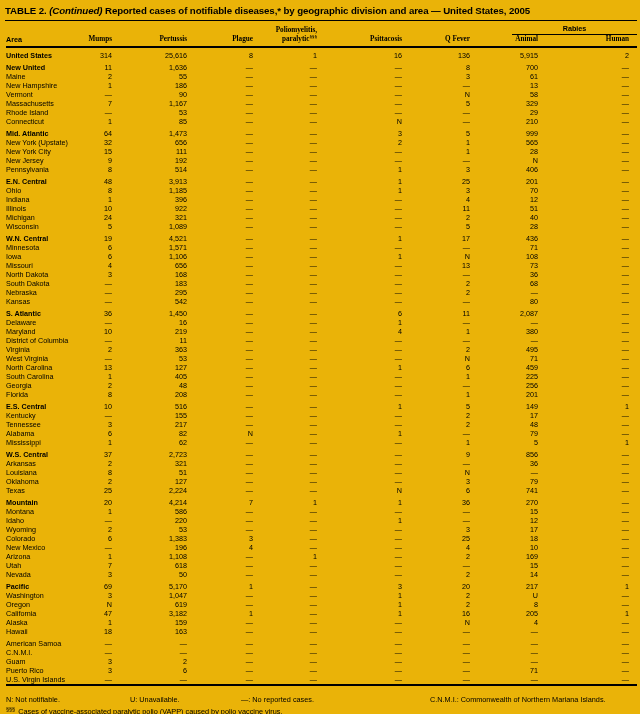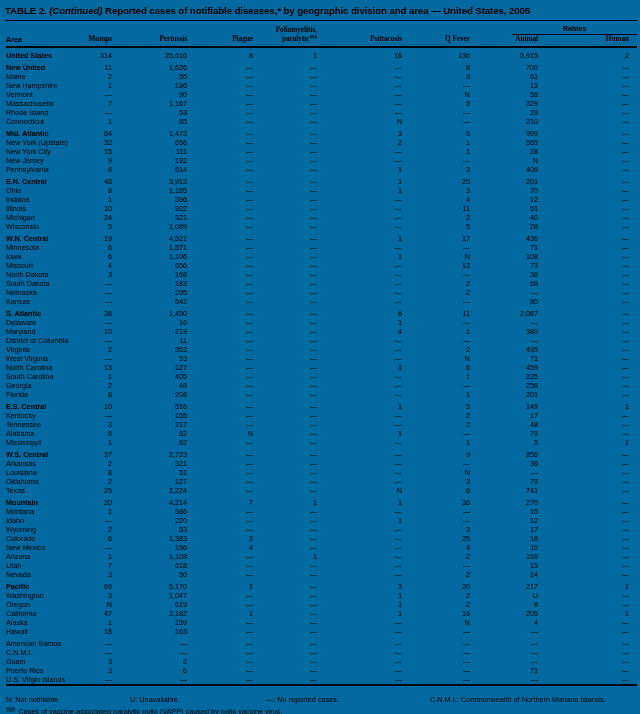"TABLE 2. (Continued) Reported cases" .page { background: #0369a1 -> #eab308 }
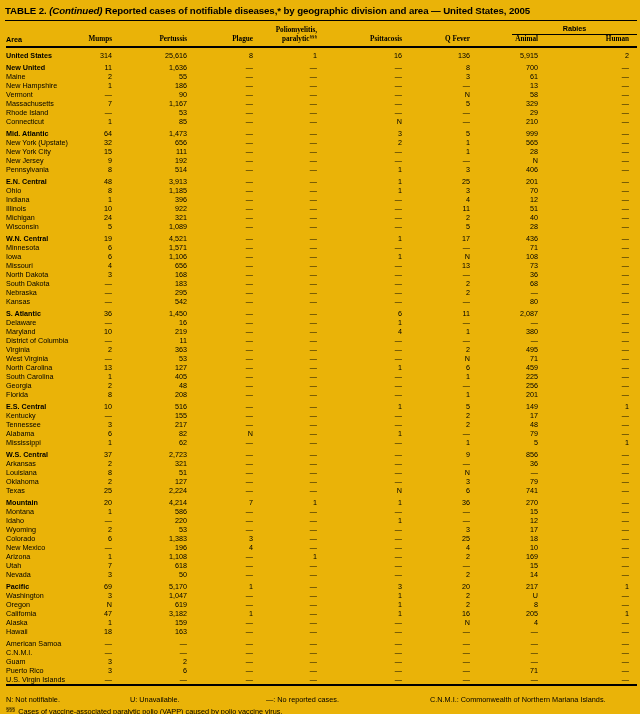"—: No reported cases." .legend span:nth-child(3) { left: 261px -> 236px }
